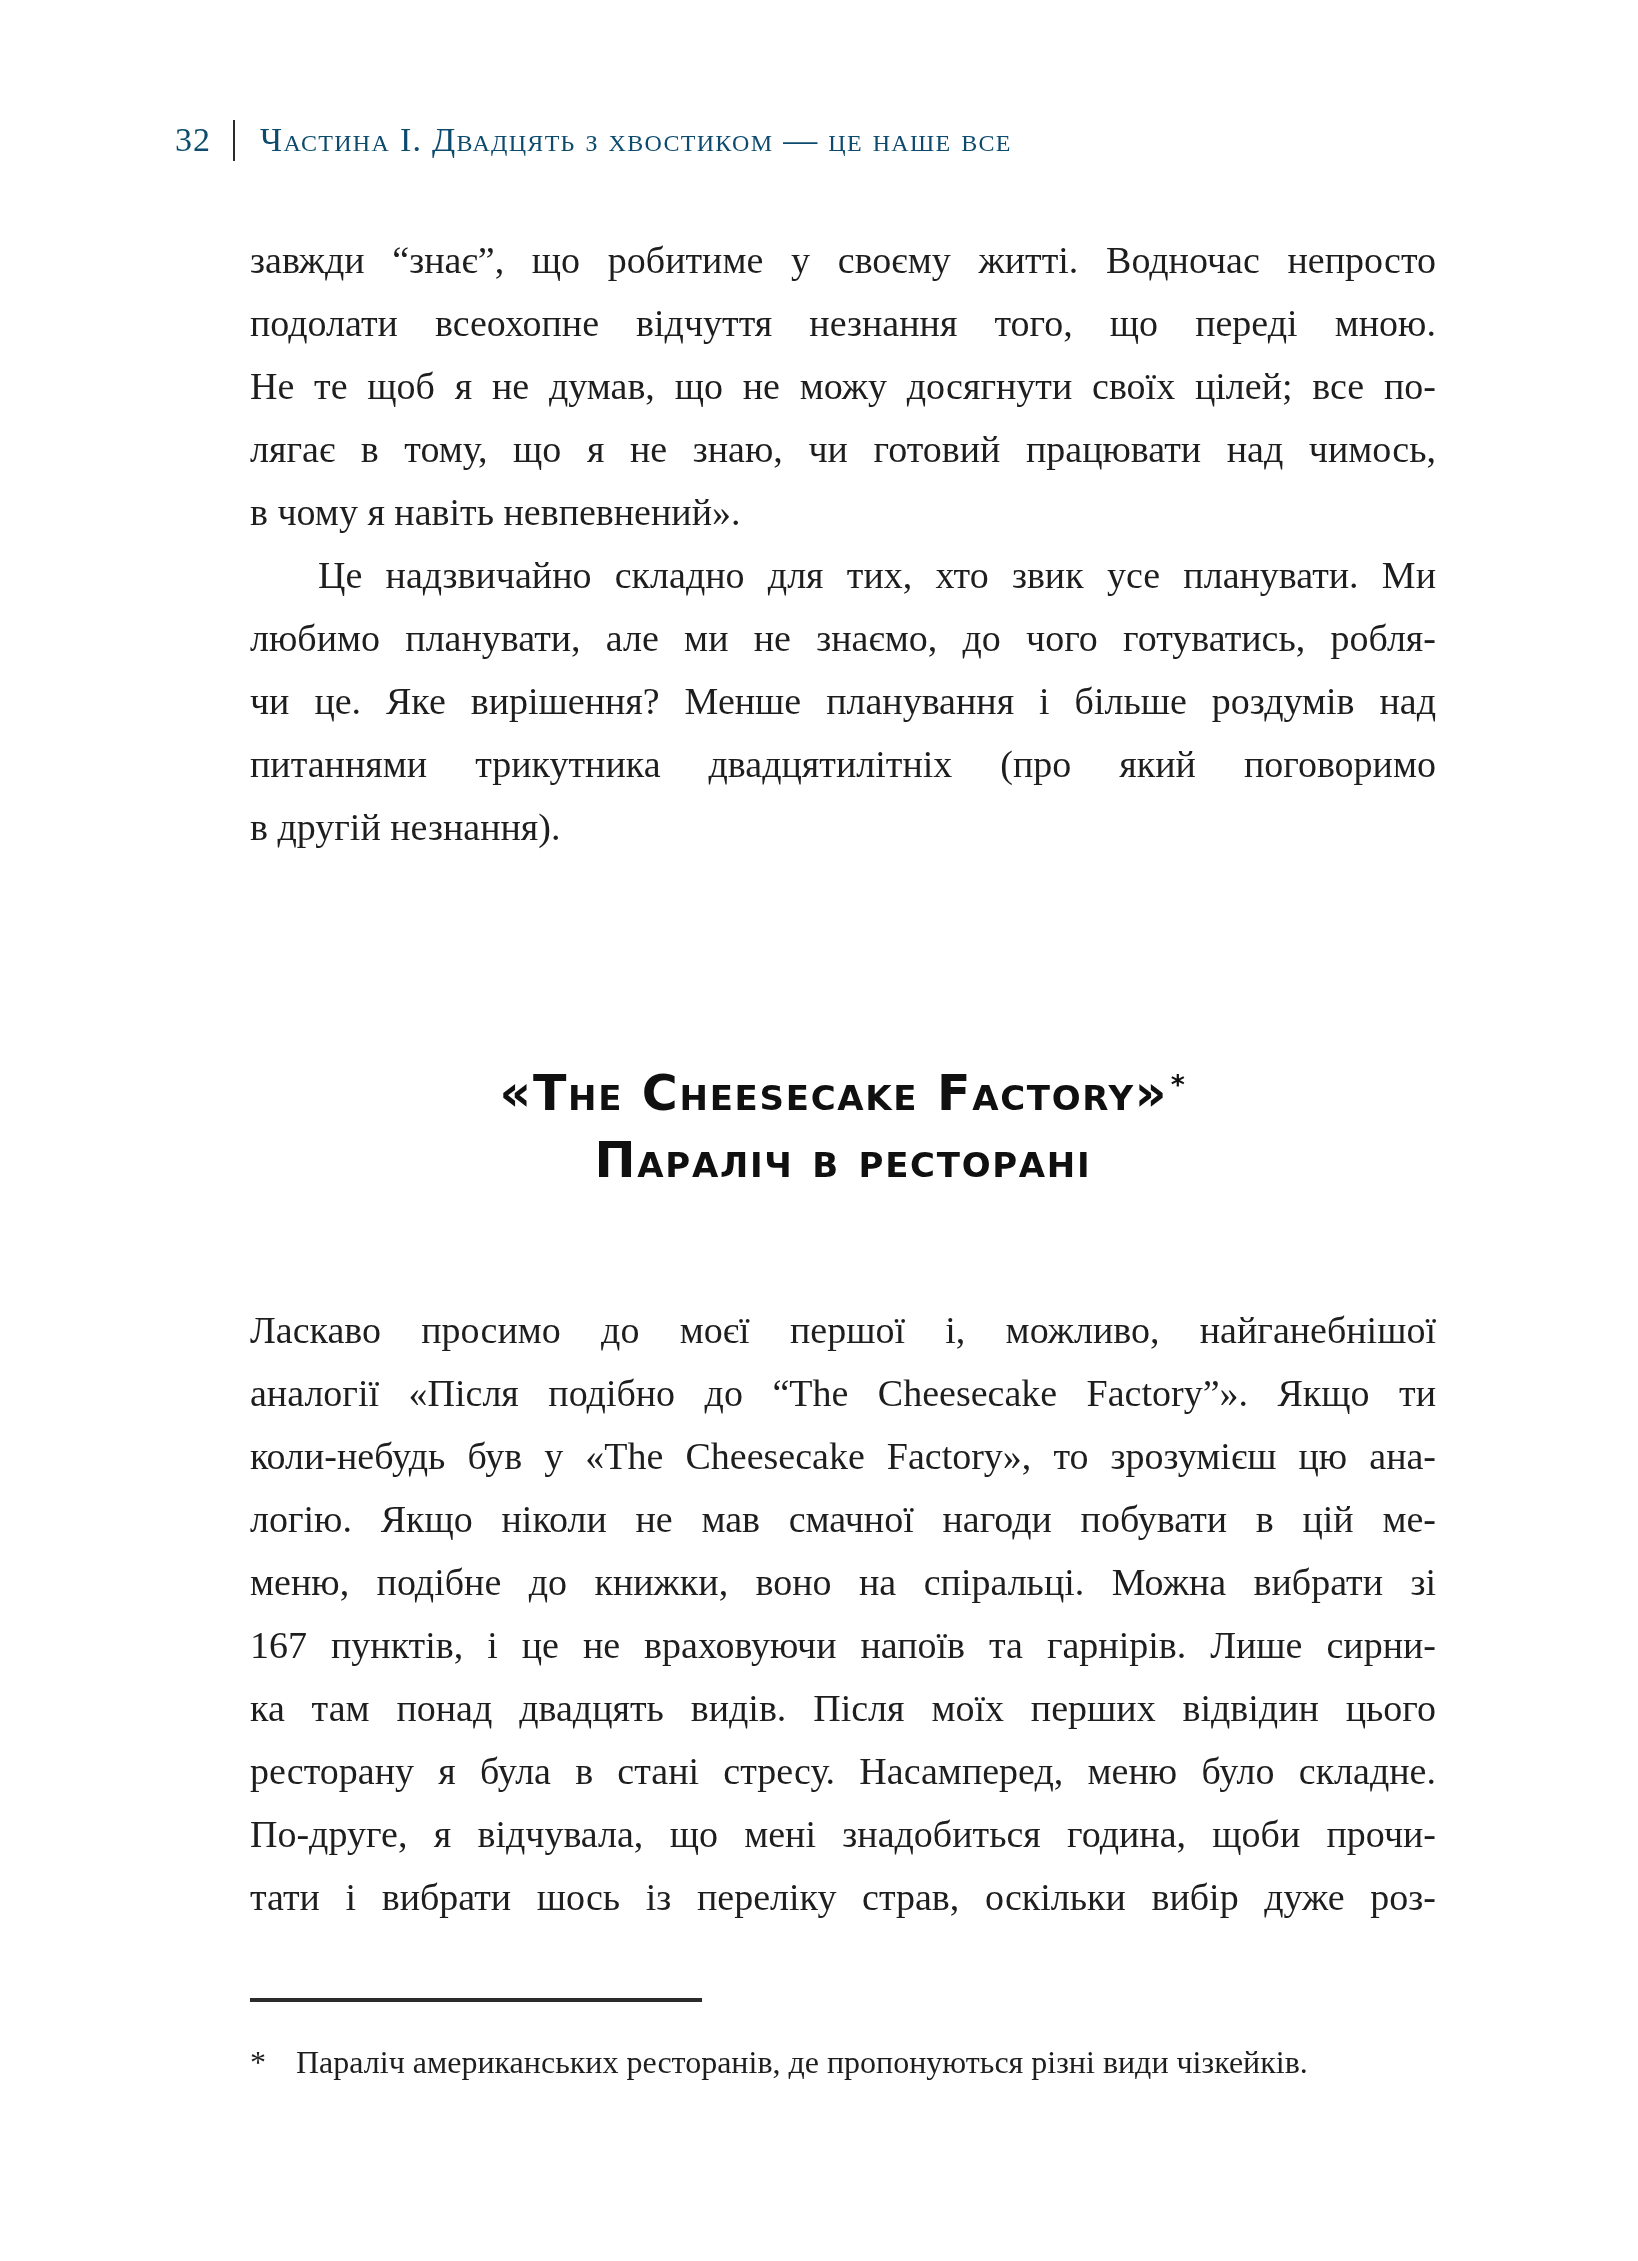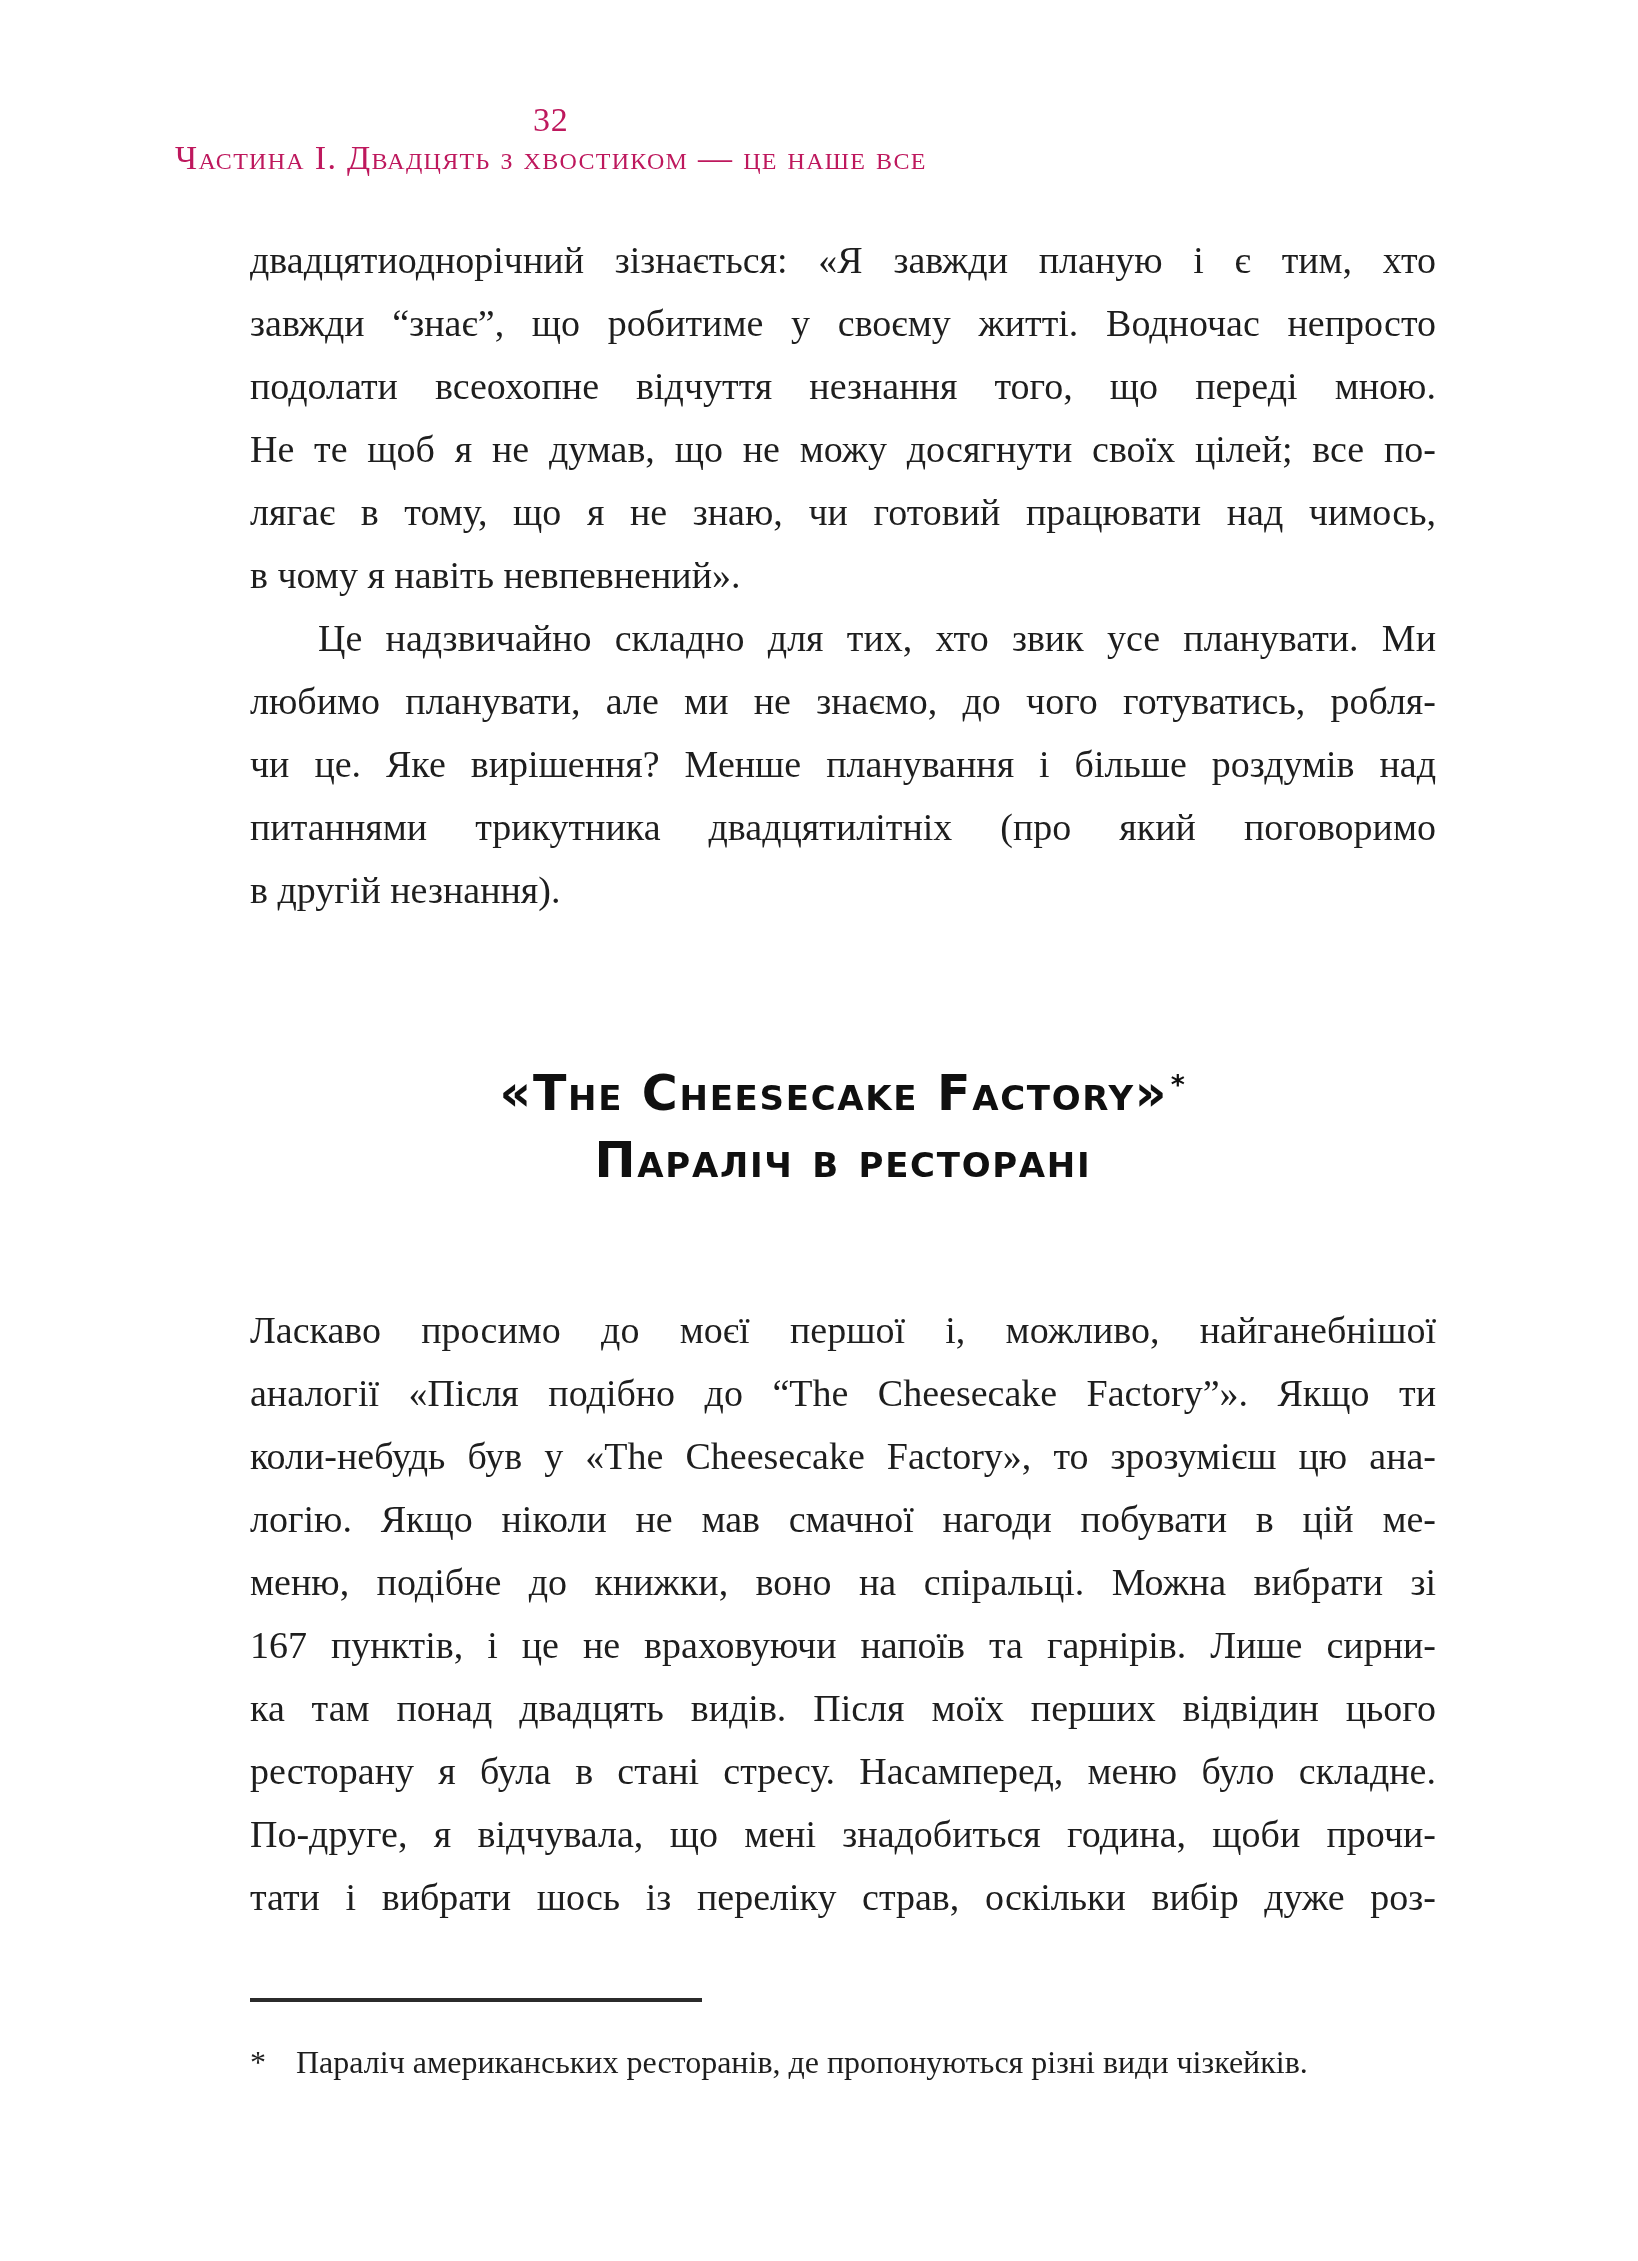"32" .running-head { color: #be185d -> #0c4a6e; flex-direction: column -> none; top: 101px -> 117px }
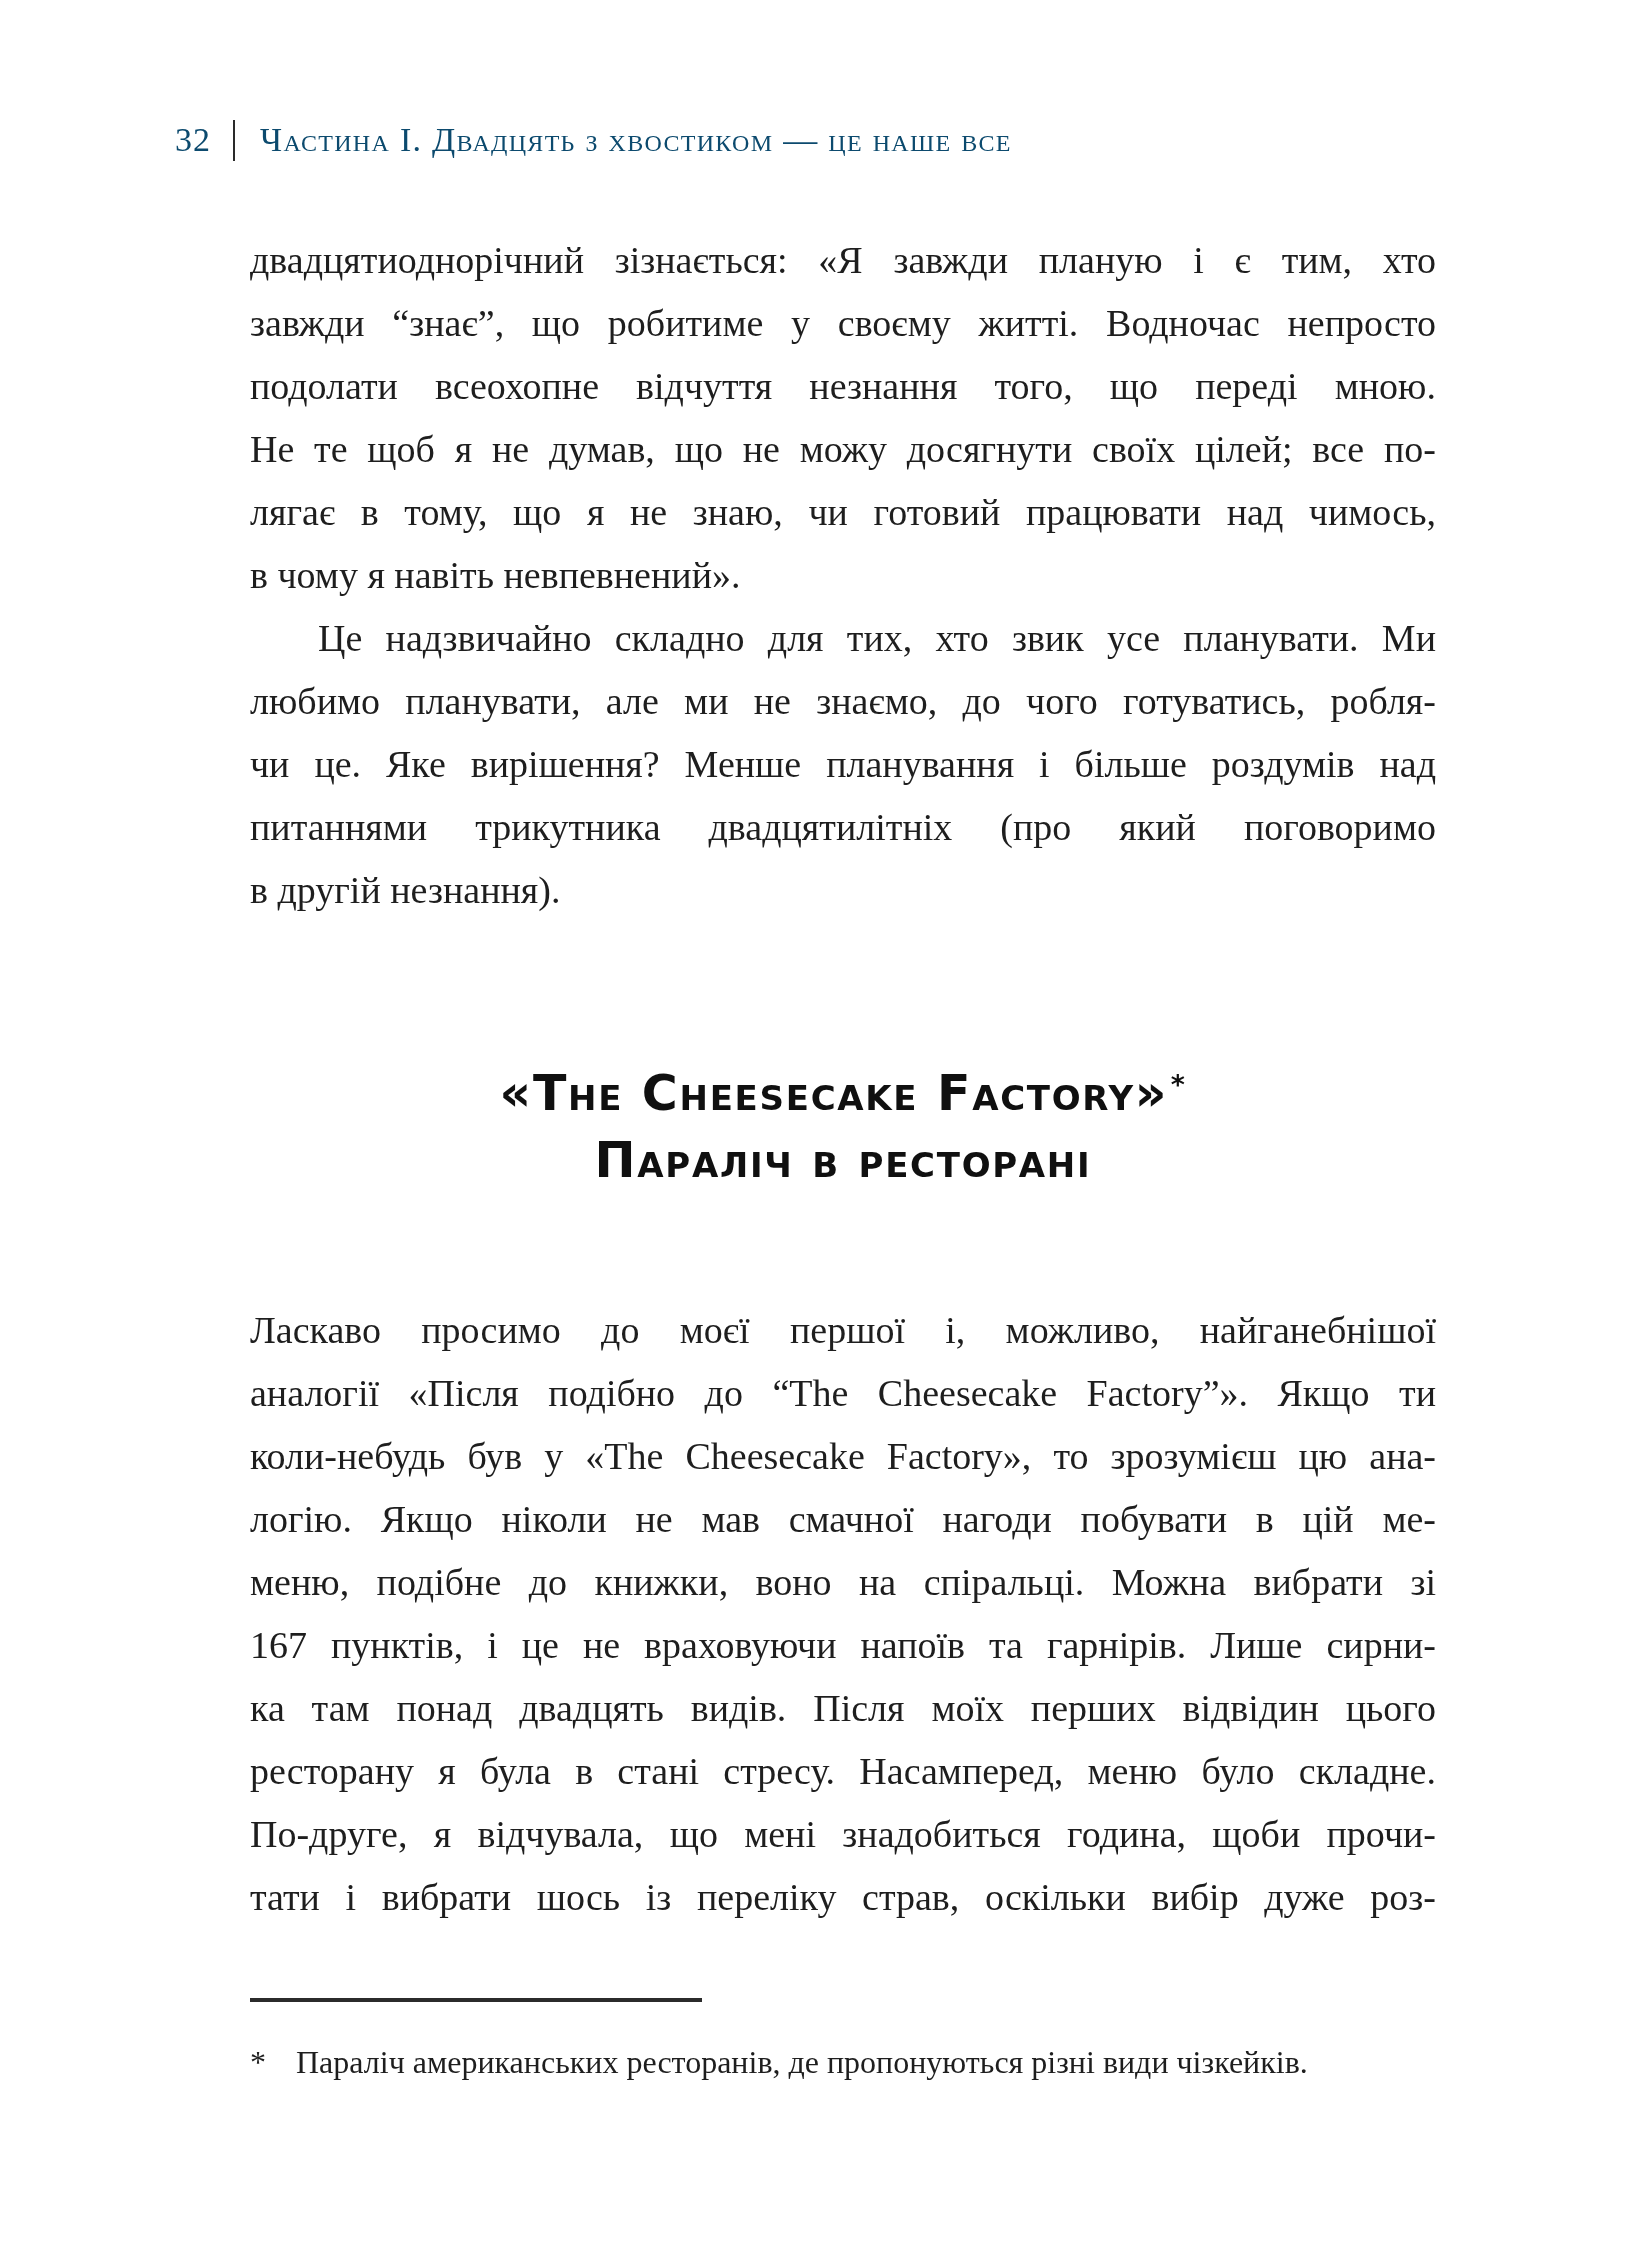"двадцятиоднорічний зізнається: «Я завжди" div.line { html: <div>двадцятиоднорічний зізнається: «Я завжди планую і є тим, хто</div> -> none }
